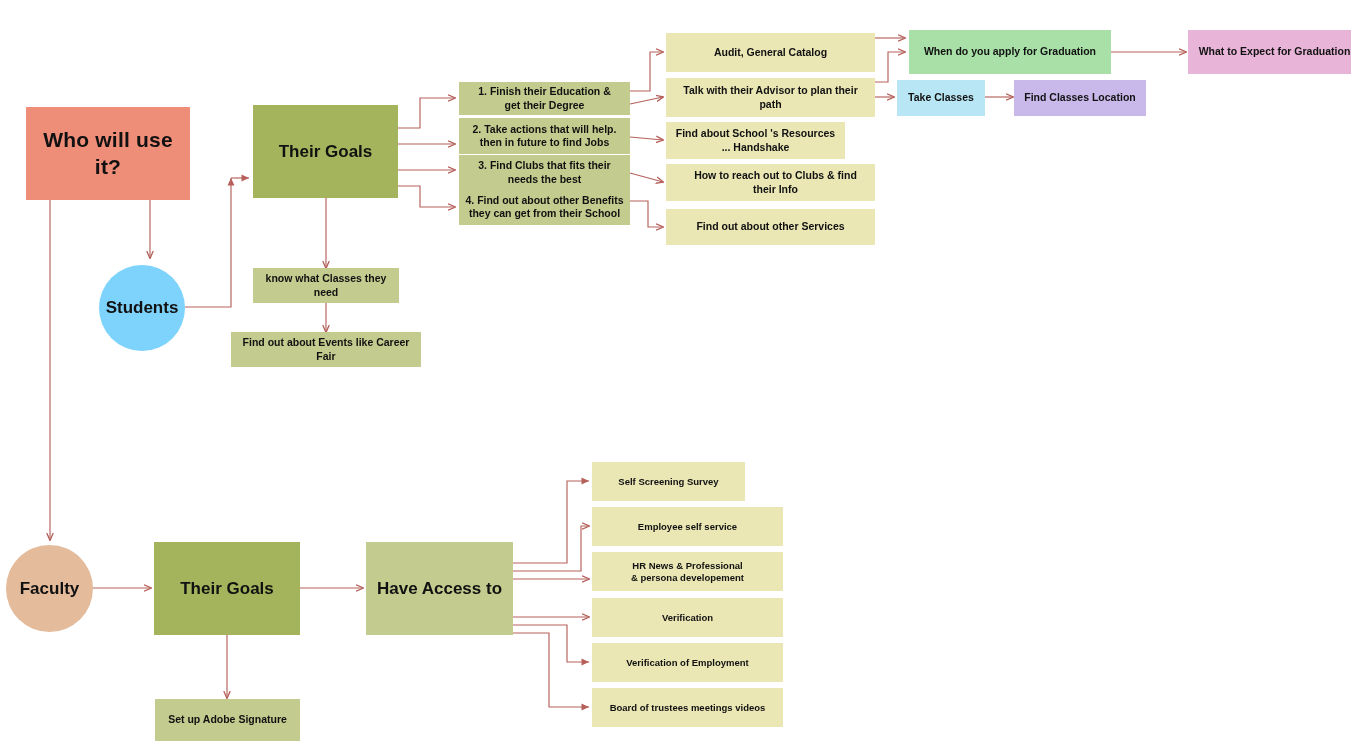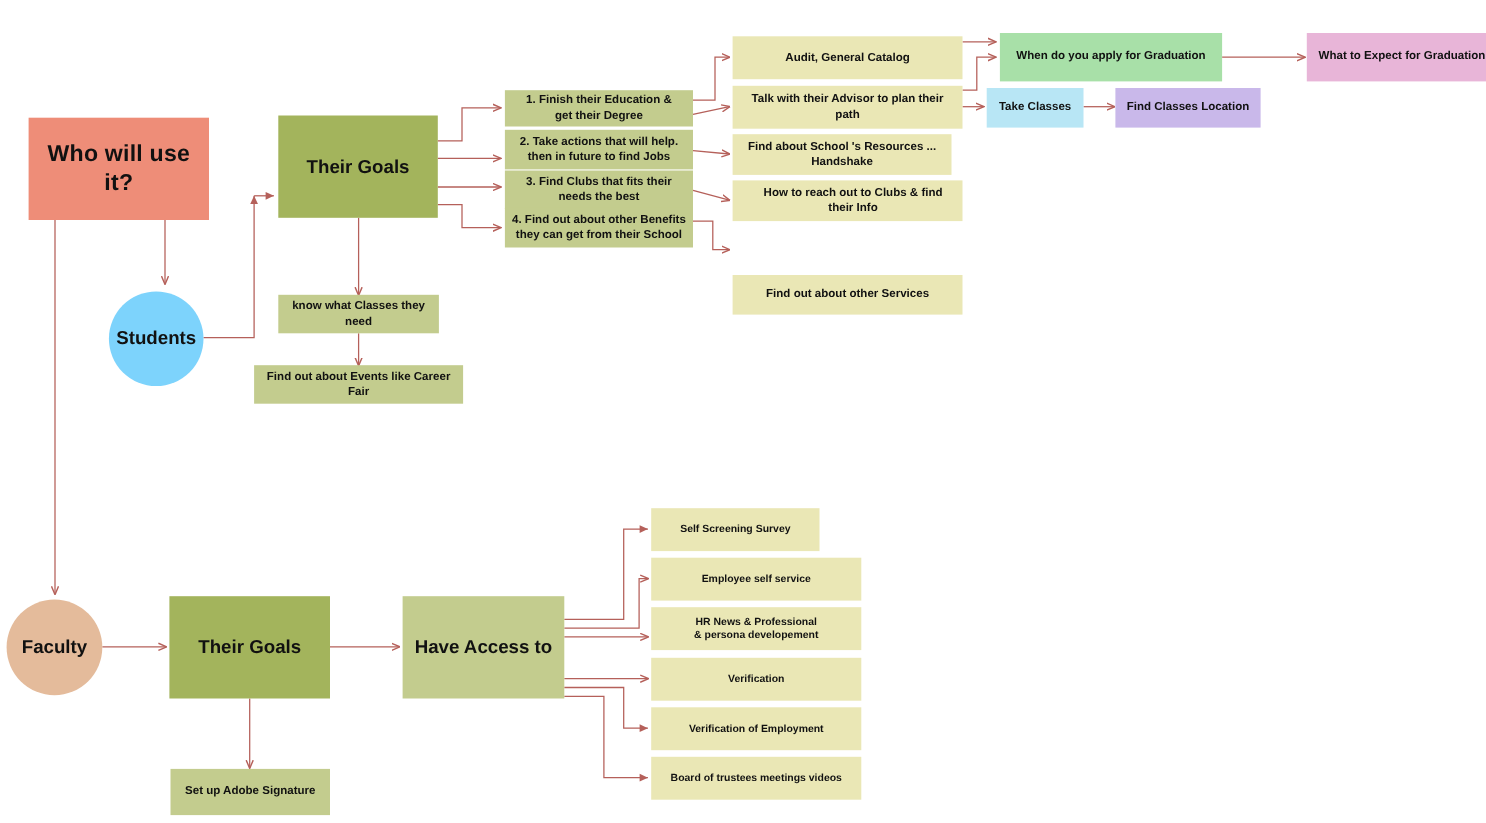"Find about School 's Resources" div.node { width: 199px -> 179px }
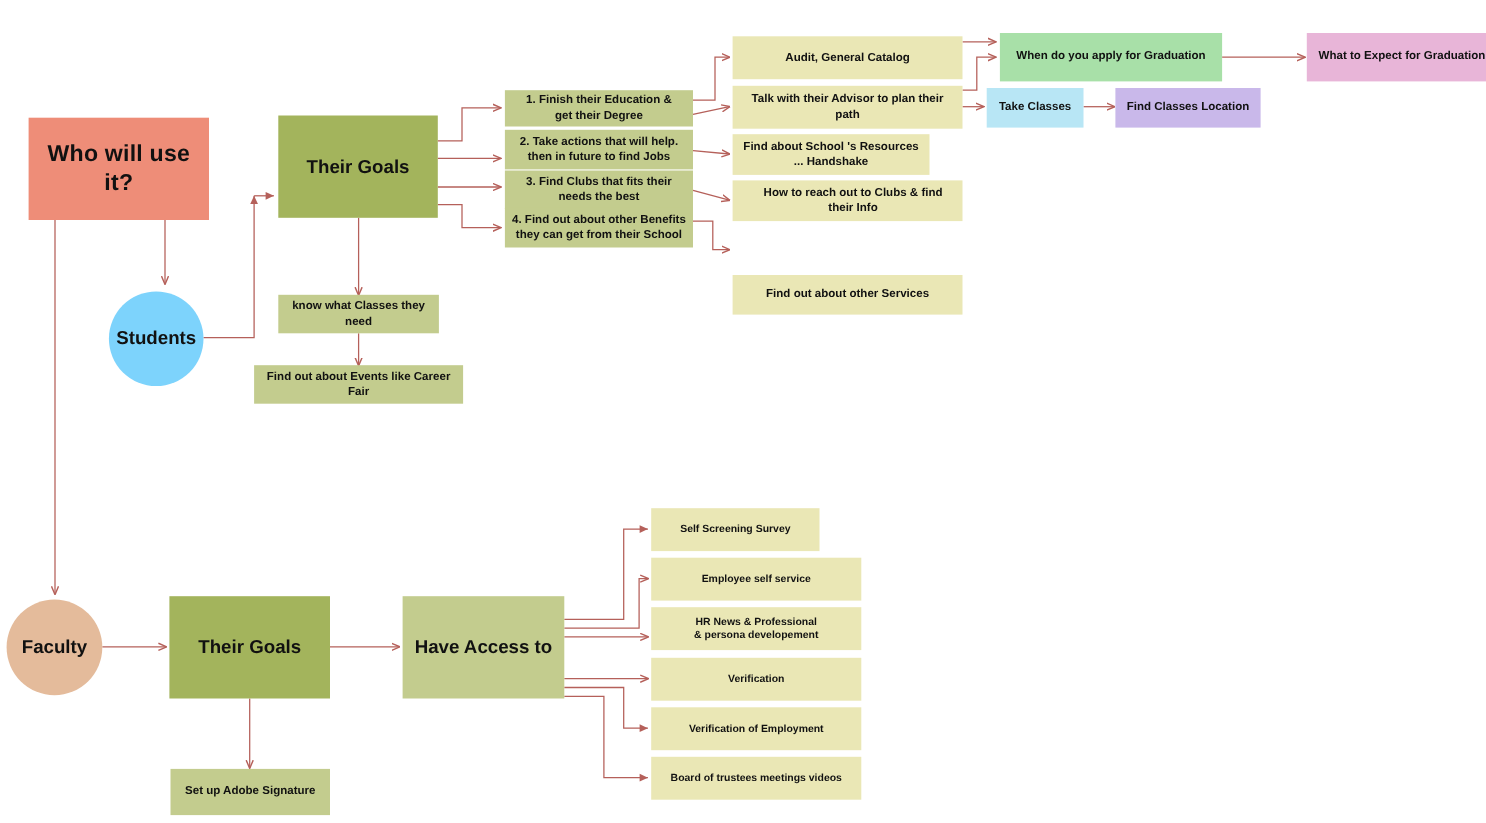"Find out about other Services" div.node { margin-top: 41px -> none }
